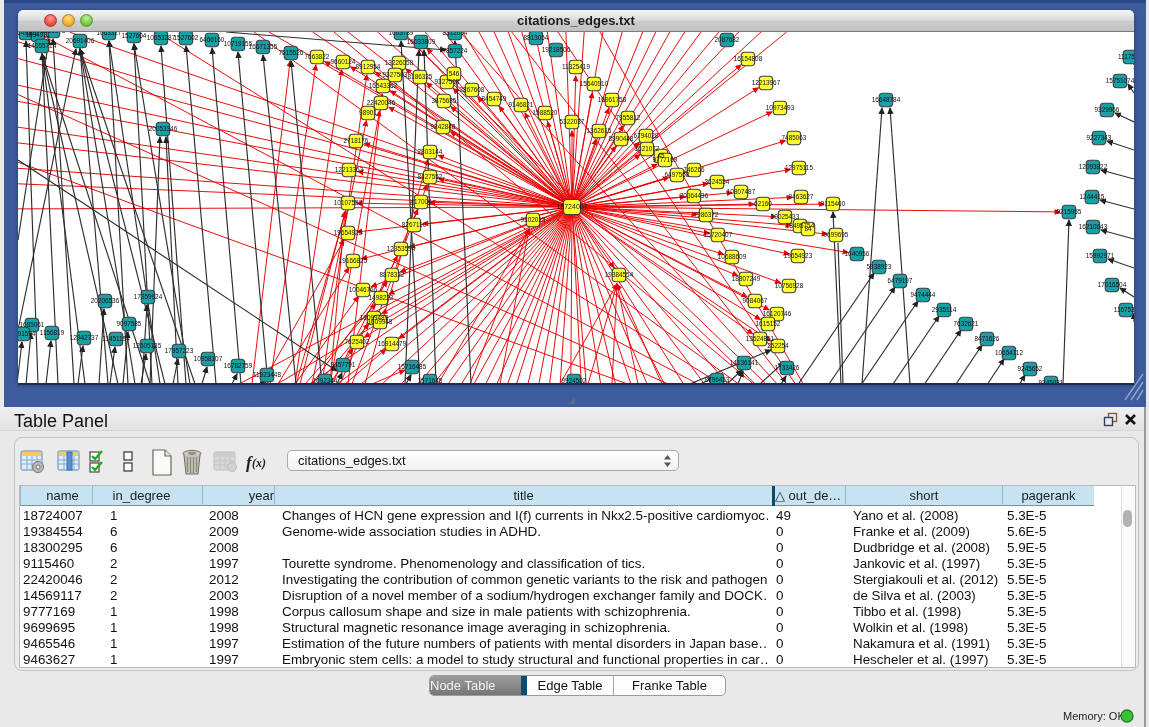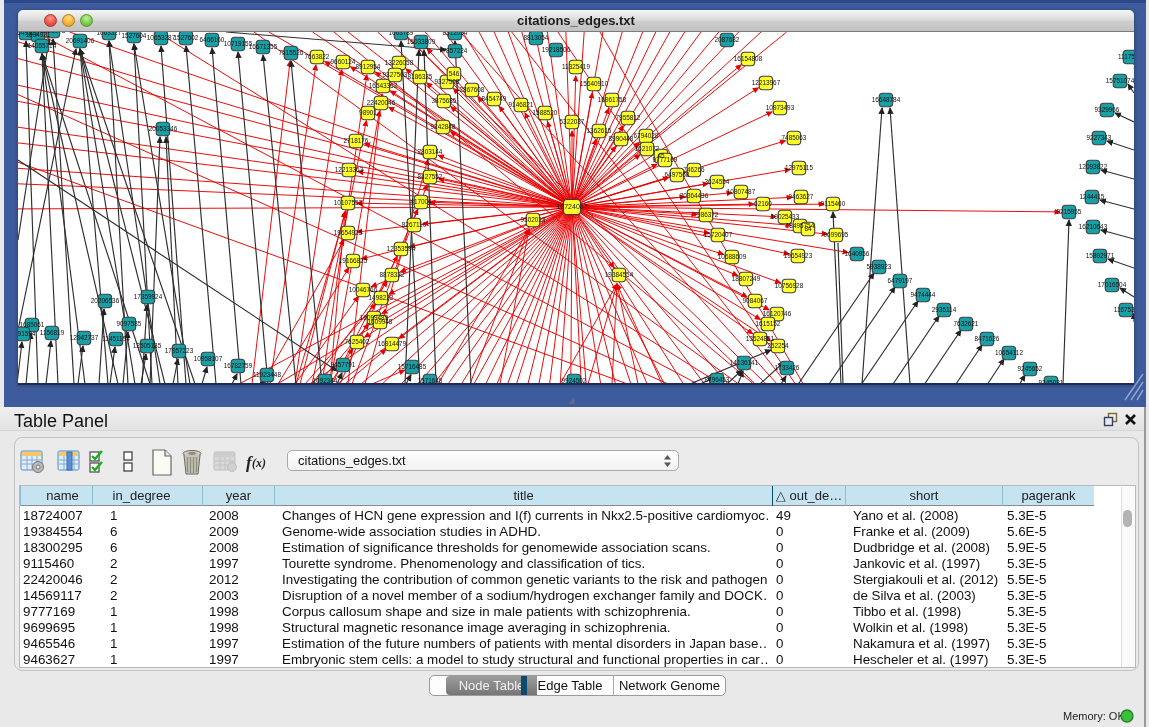"year" div { text-align: center -> right }
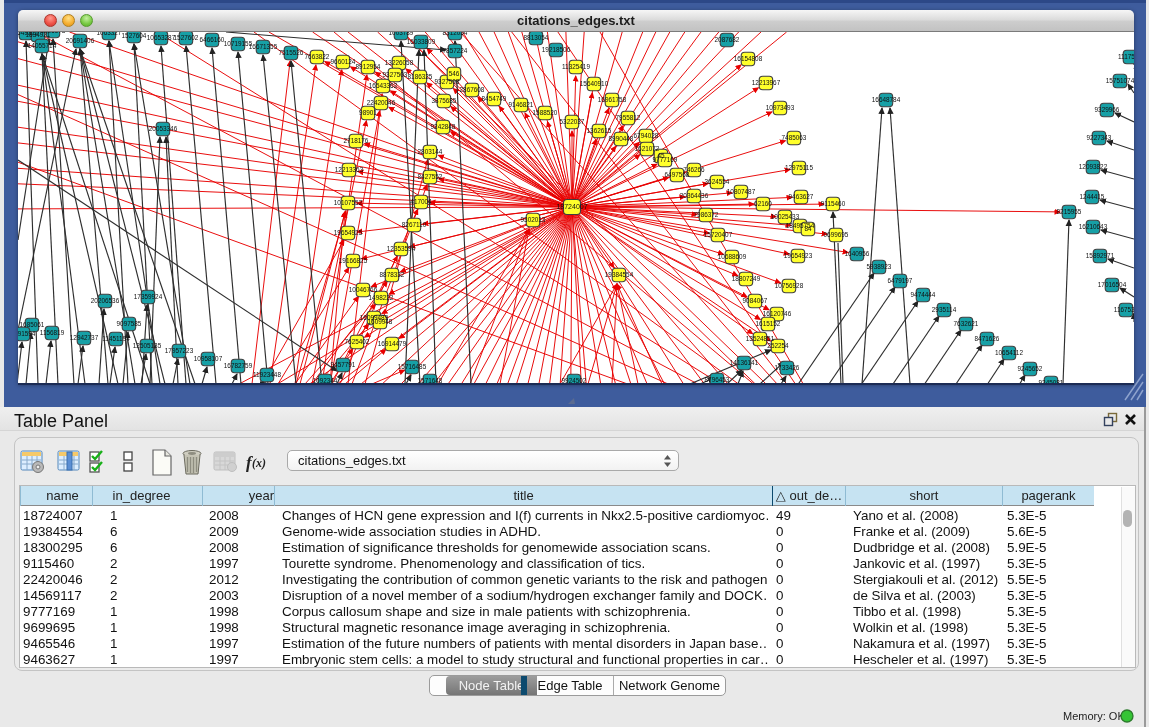"△ out_de…" div { border-left: 1px solid #0c4a6e -> 3px solid #0c4a6e; text-align: center -> none }
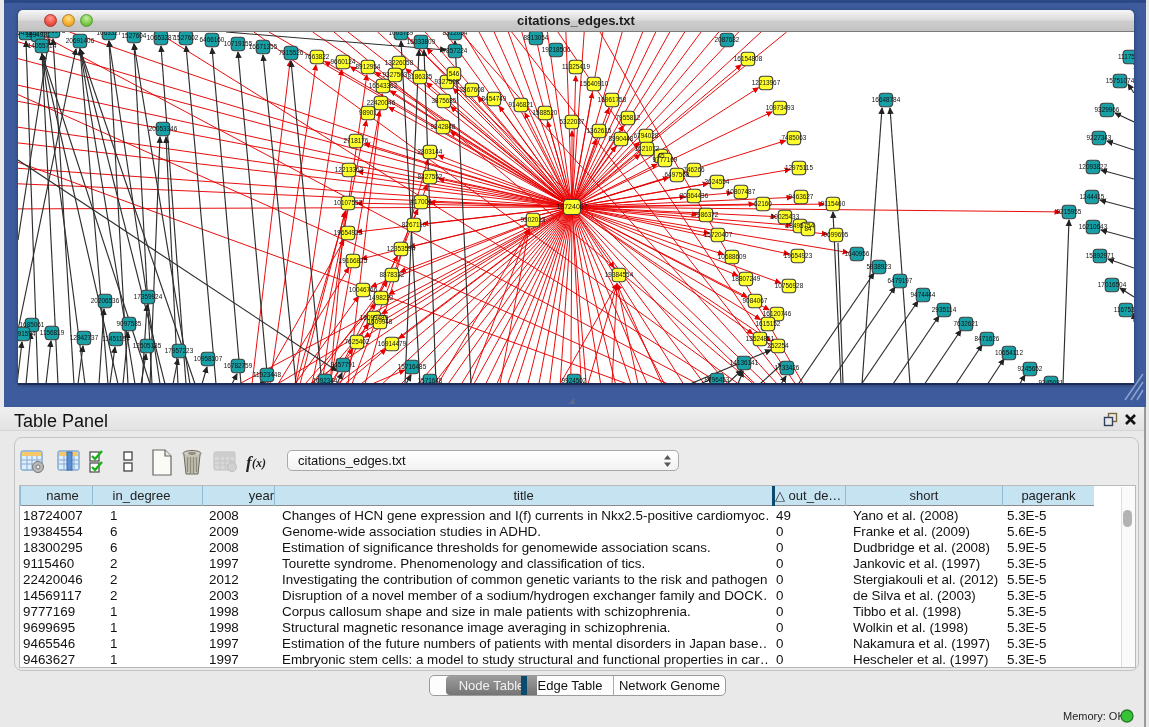"Estimation of significance thresholds" div { html: <div>Estimation of significance thresholds for genomewide association scans.</div> -> none }
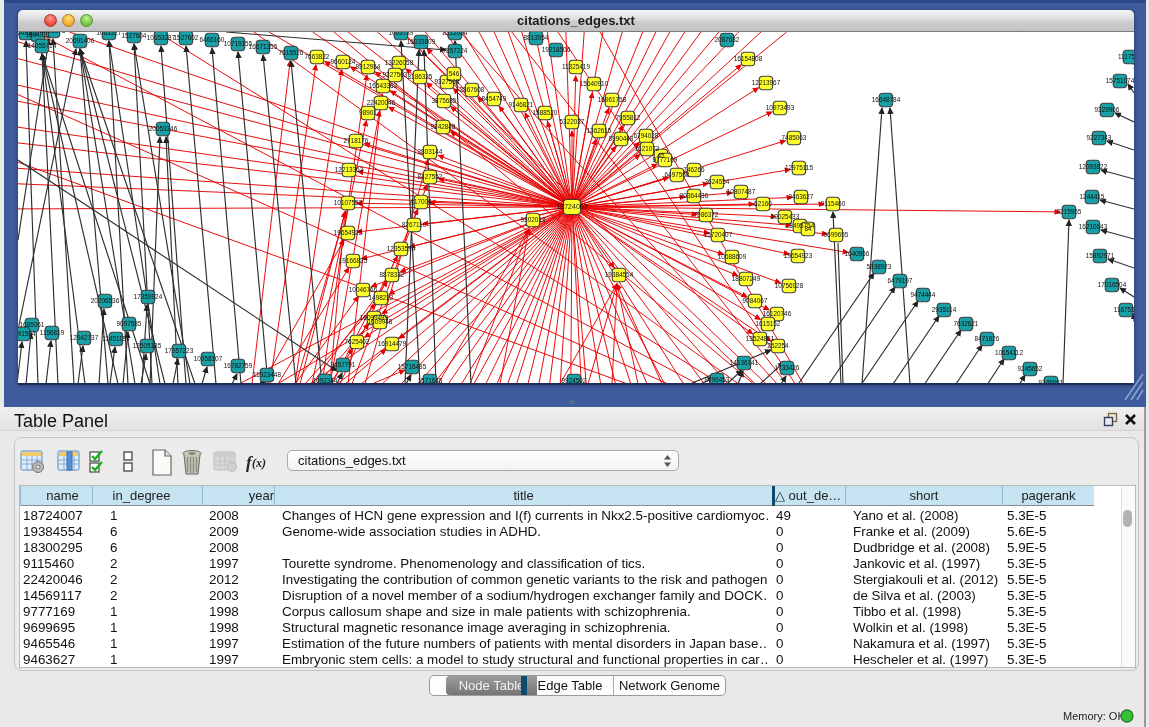"Nakamura et al. (1997)" div { text: 1997 -> 1991 }
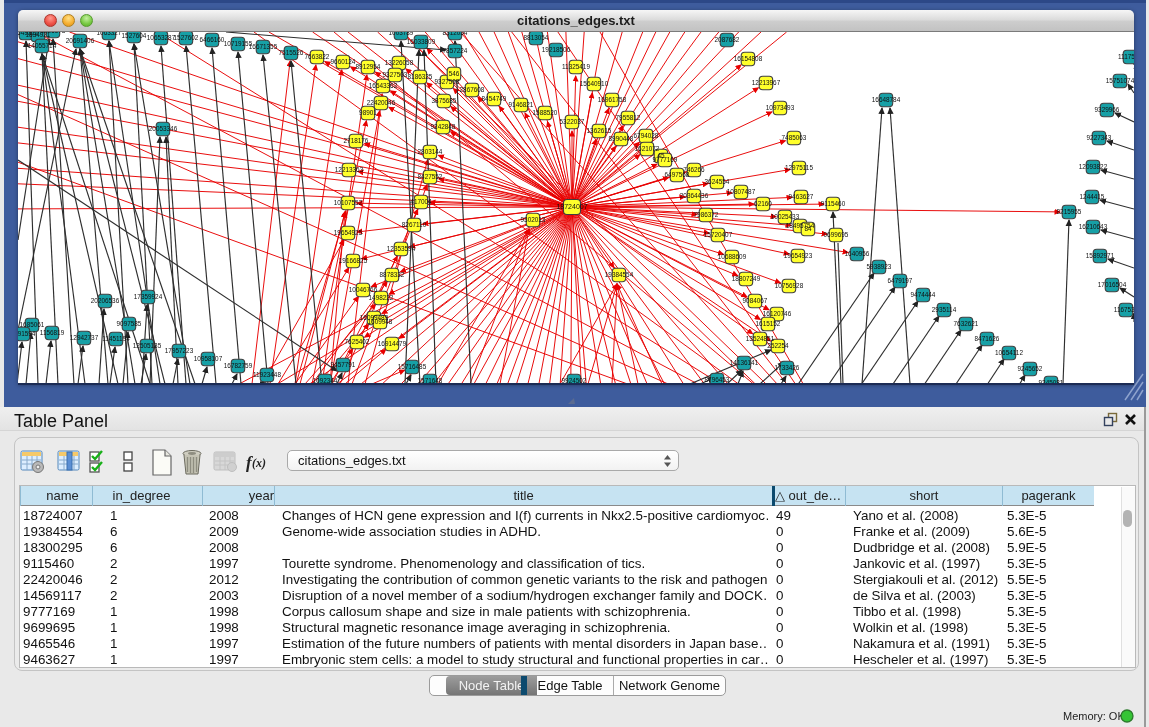"Node Table" div { left: 16px -> 0; text-align: center -> left }
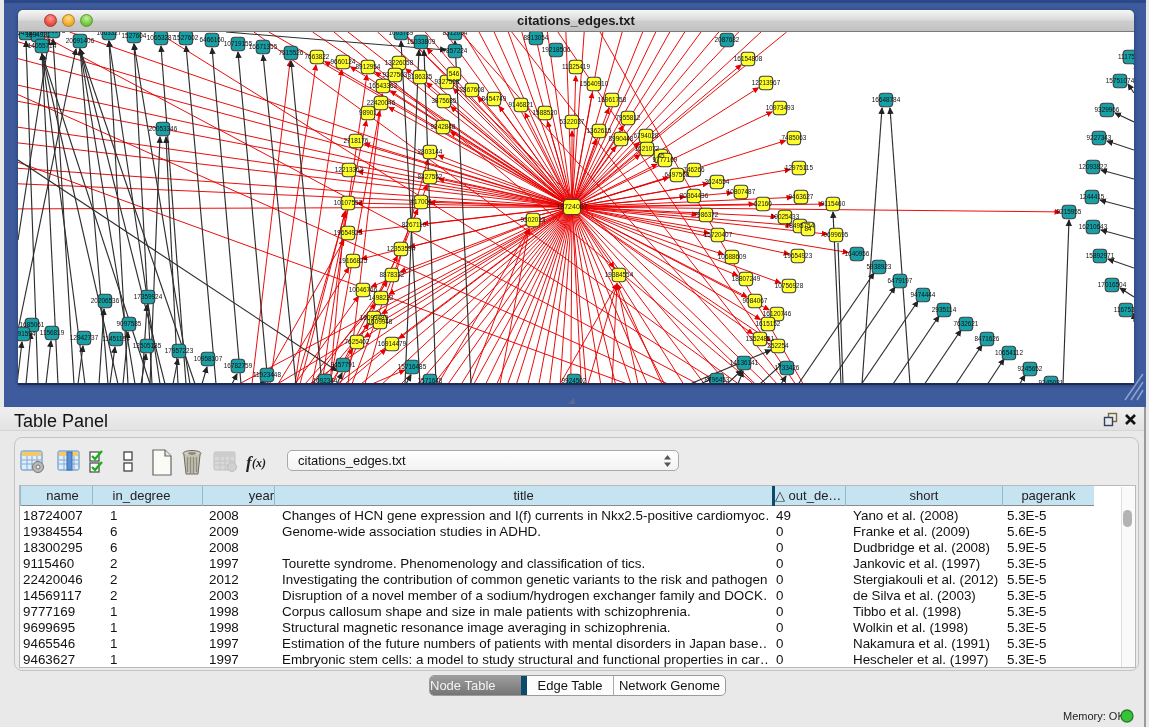"Network Genome" div { text: Network Genome -> Franke Table }
